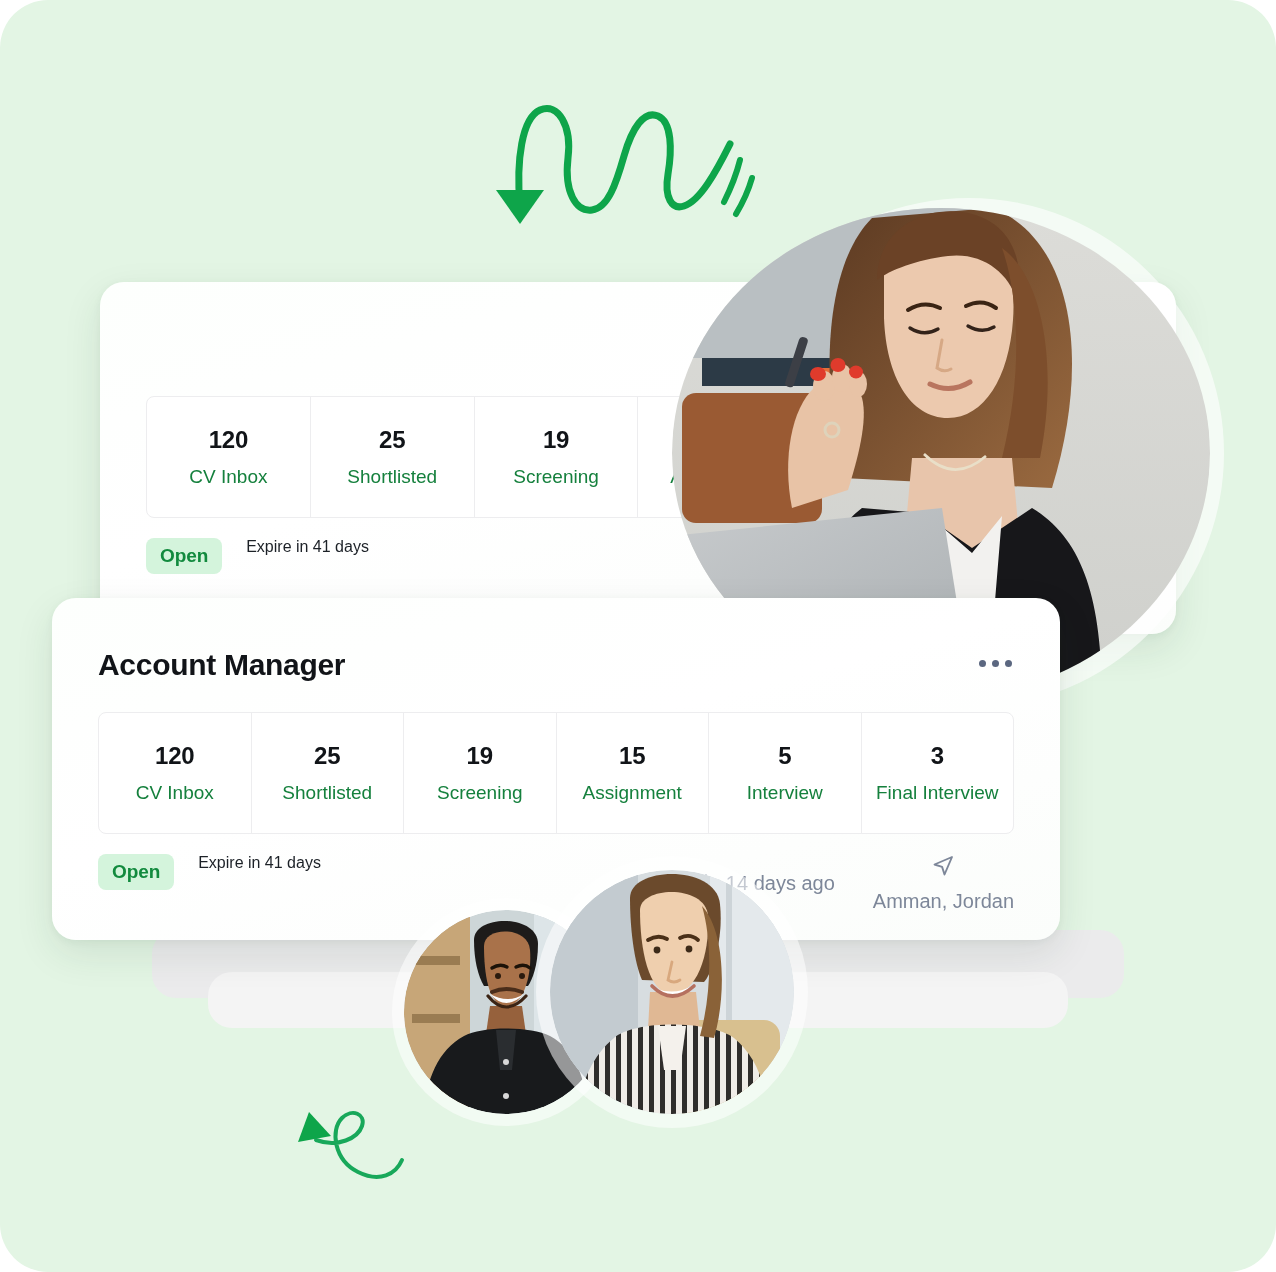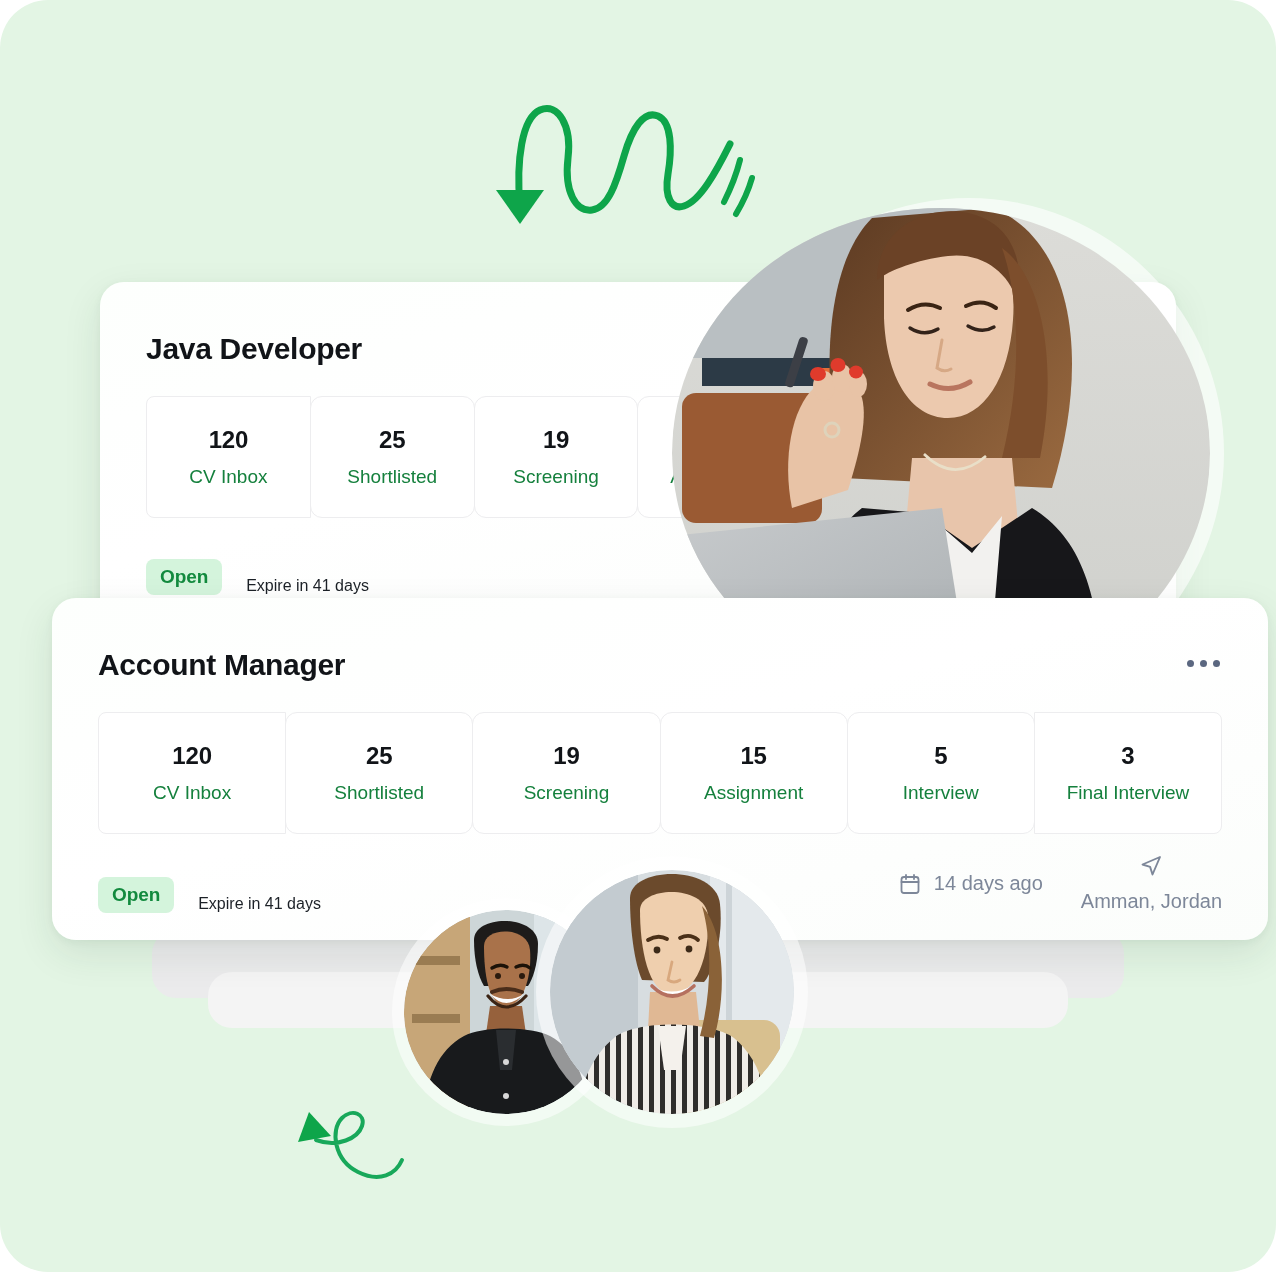"Java Developer" div.card-title { html: <div>Java Developer</div> -> none }
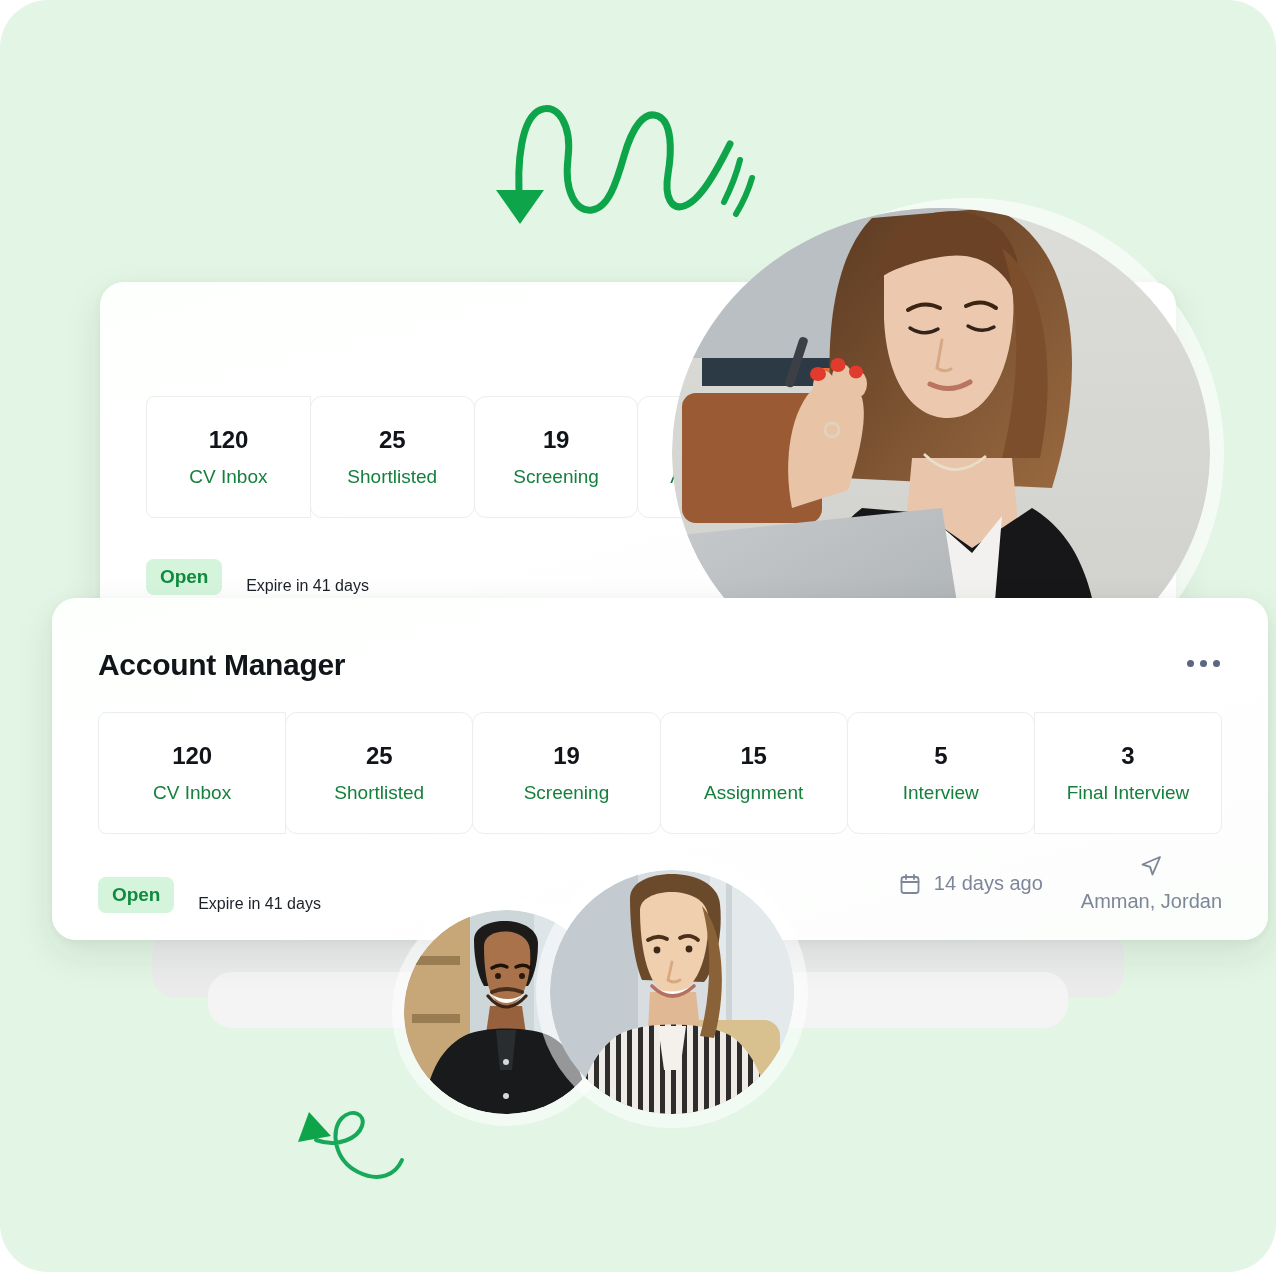"25" .stat { border-radius: 12px -> 0 }
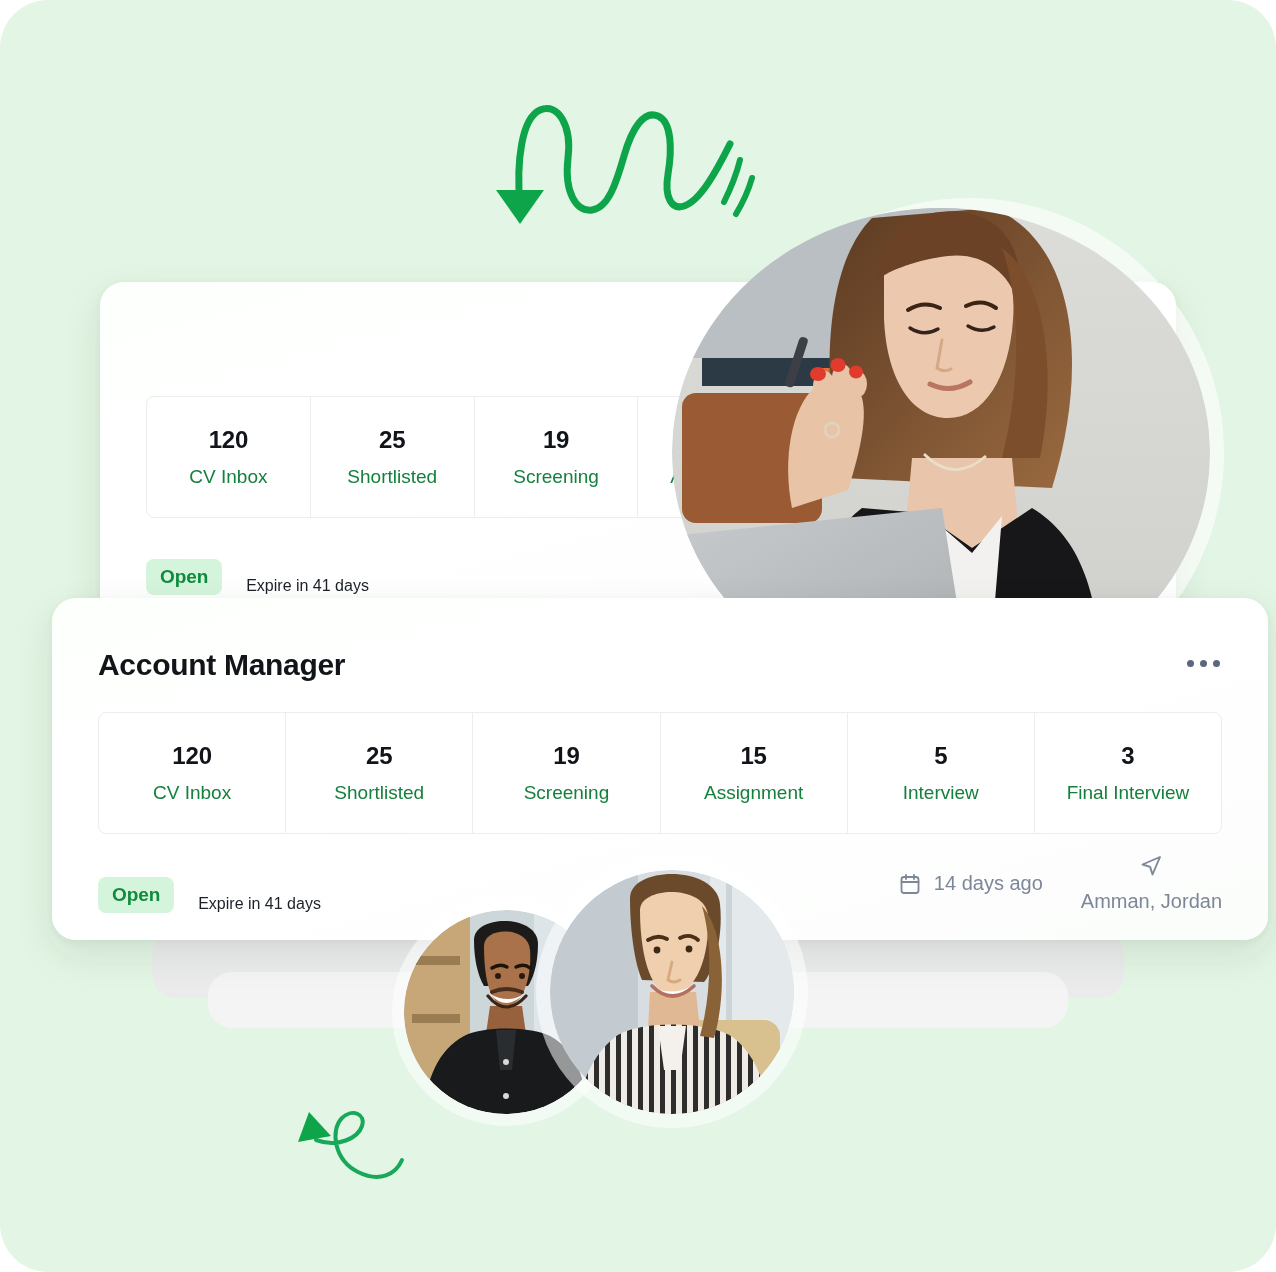"Open" .footer { align-items: flex-end -> flex-start }
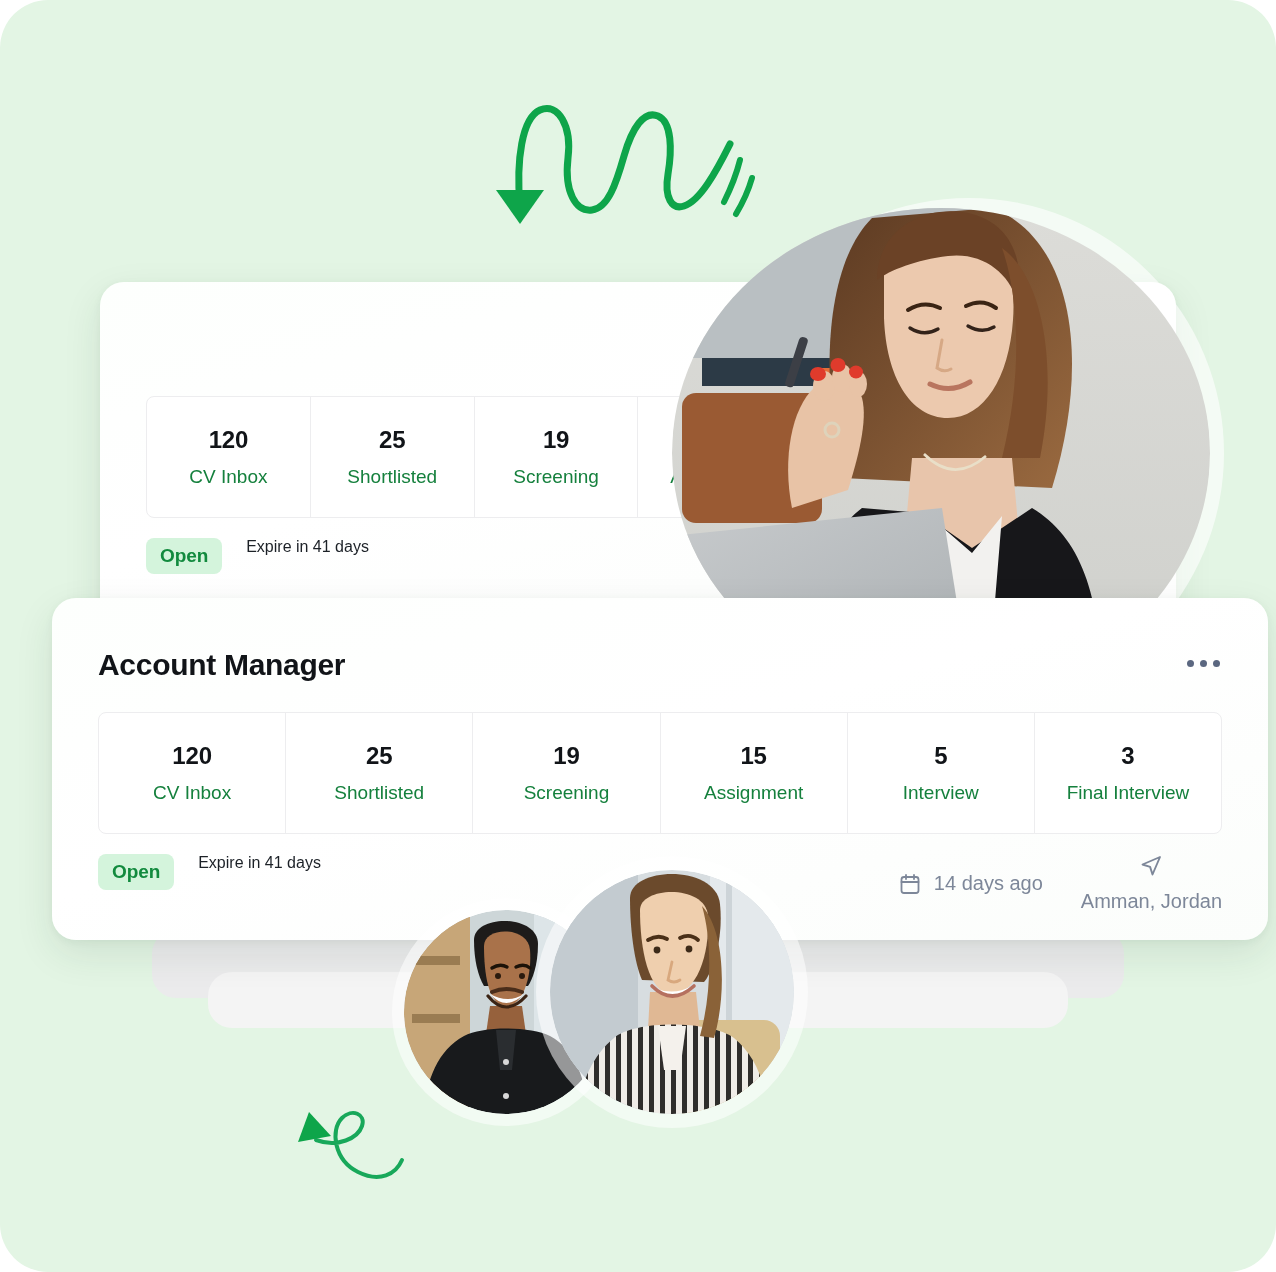"Account Manager" #card-account { width: 1216px -> 1008px }
